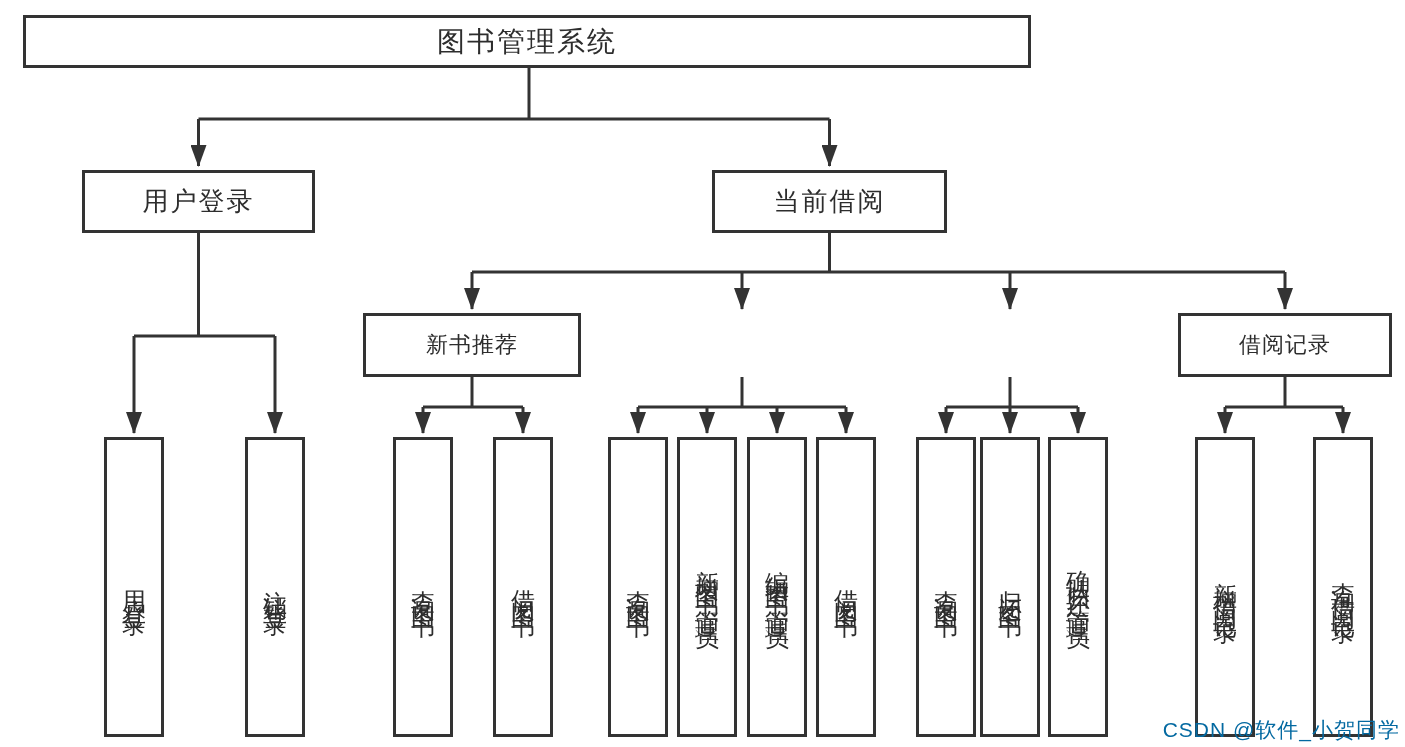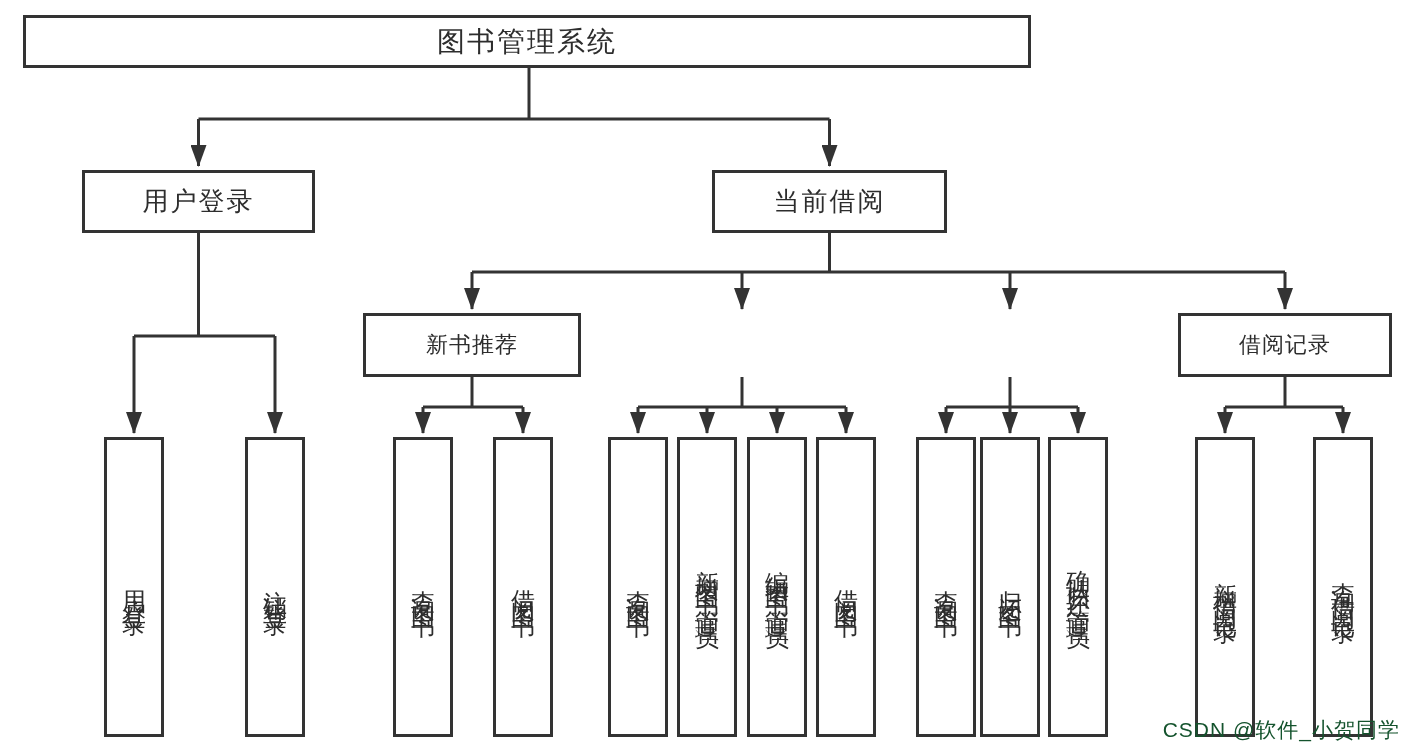"CSDN @软件_小贺同学" .watermark { color: #14532d -> #0369a1 }
